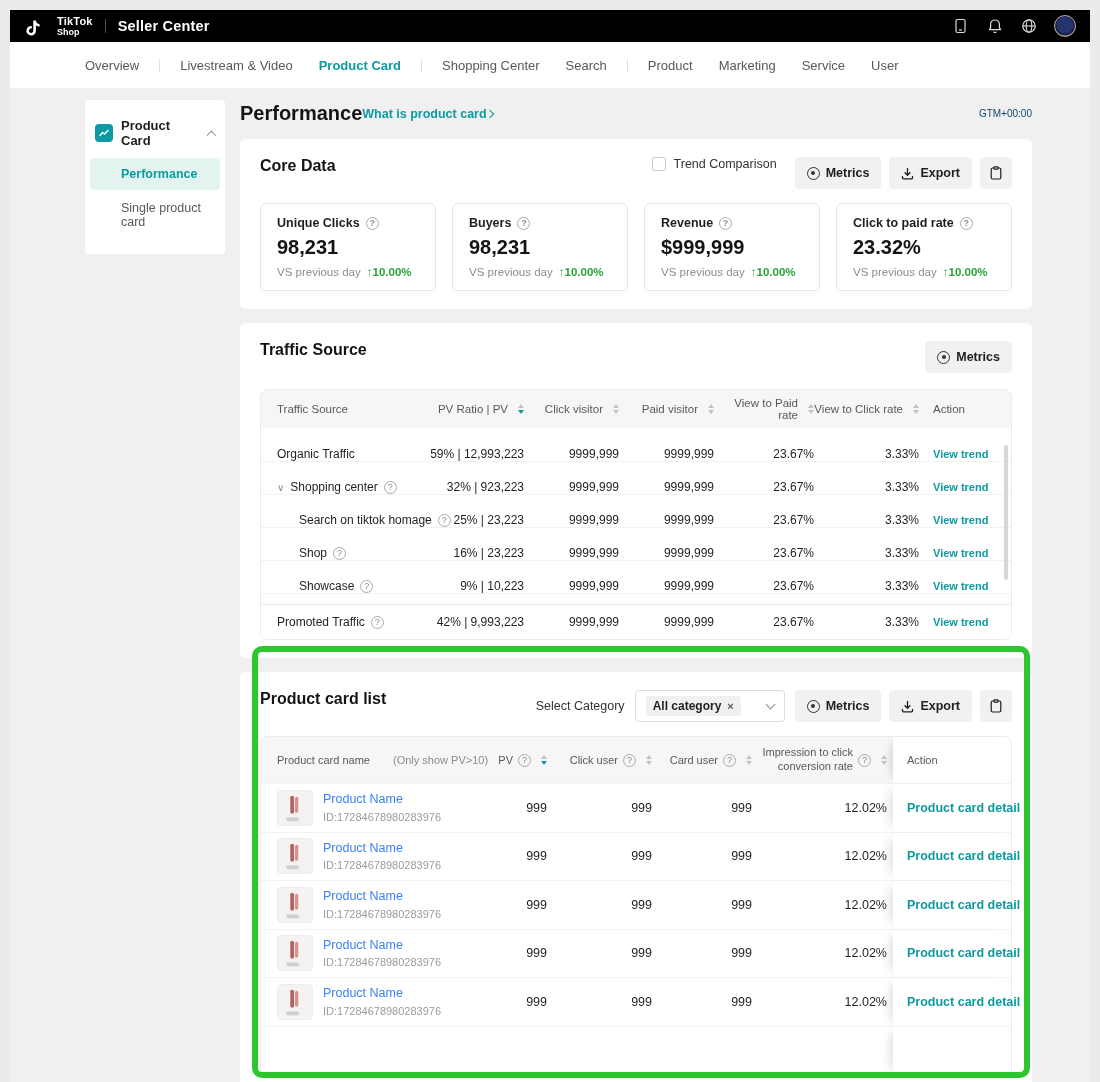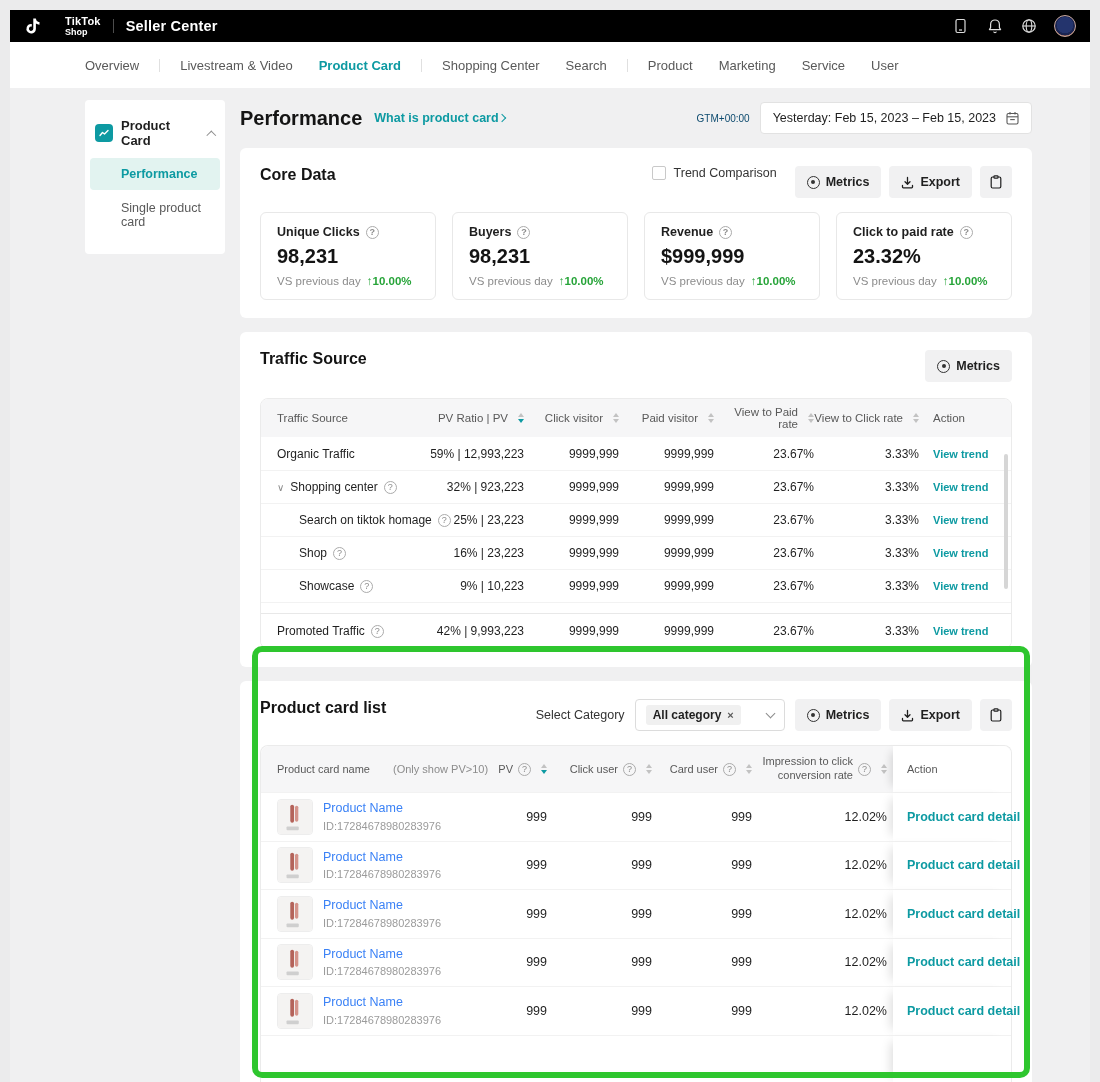"TikTok" .logo { align-items: center -> flex-end; gap: 23px -> 15px }
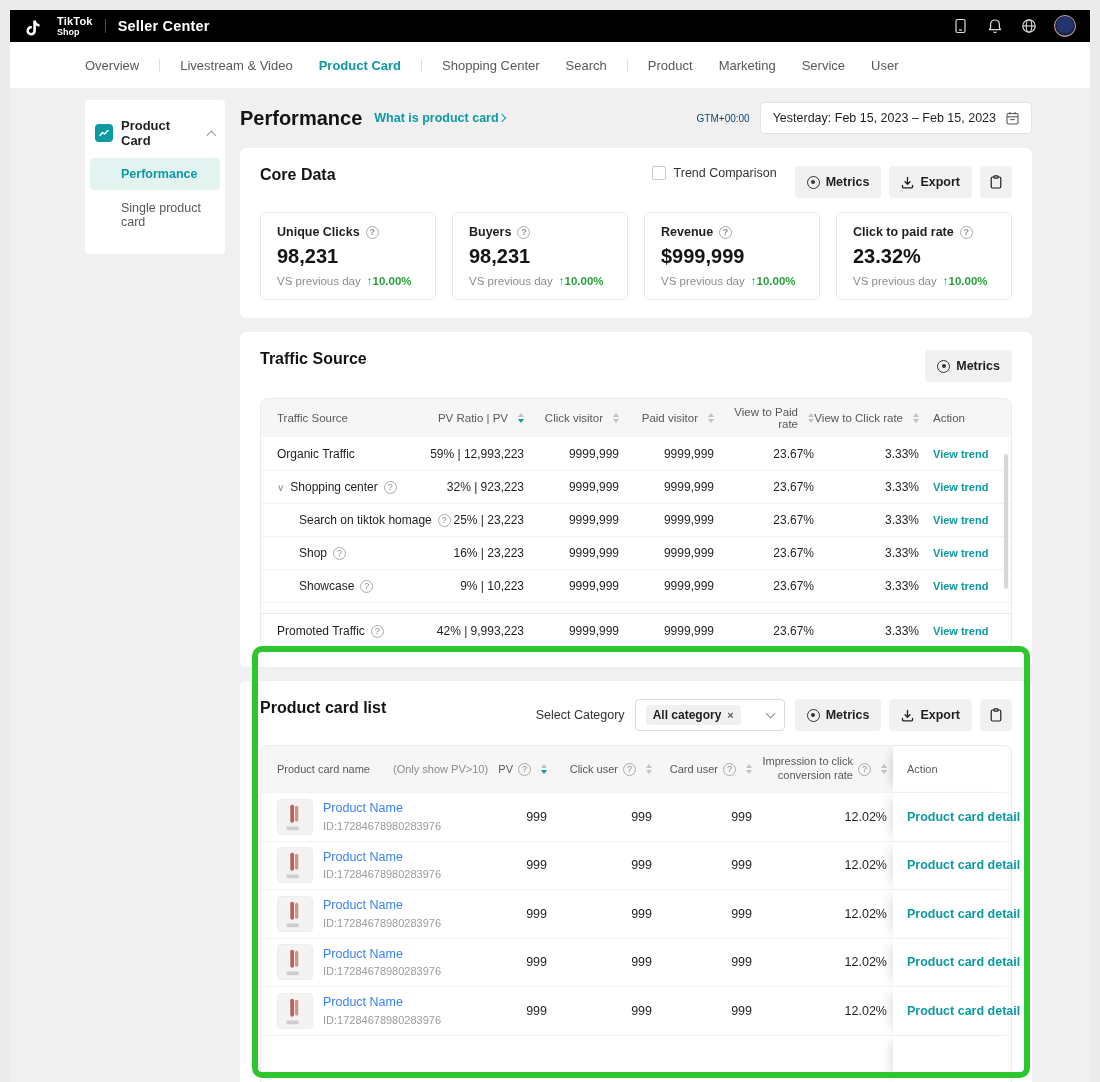"What is product card" .helplink { margin-left: 12px -> none }
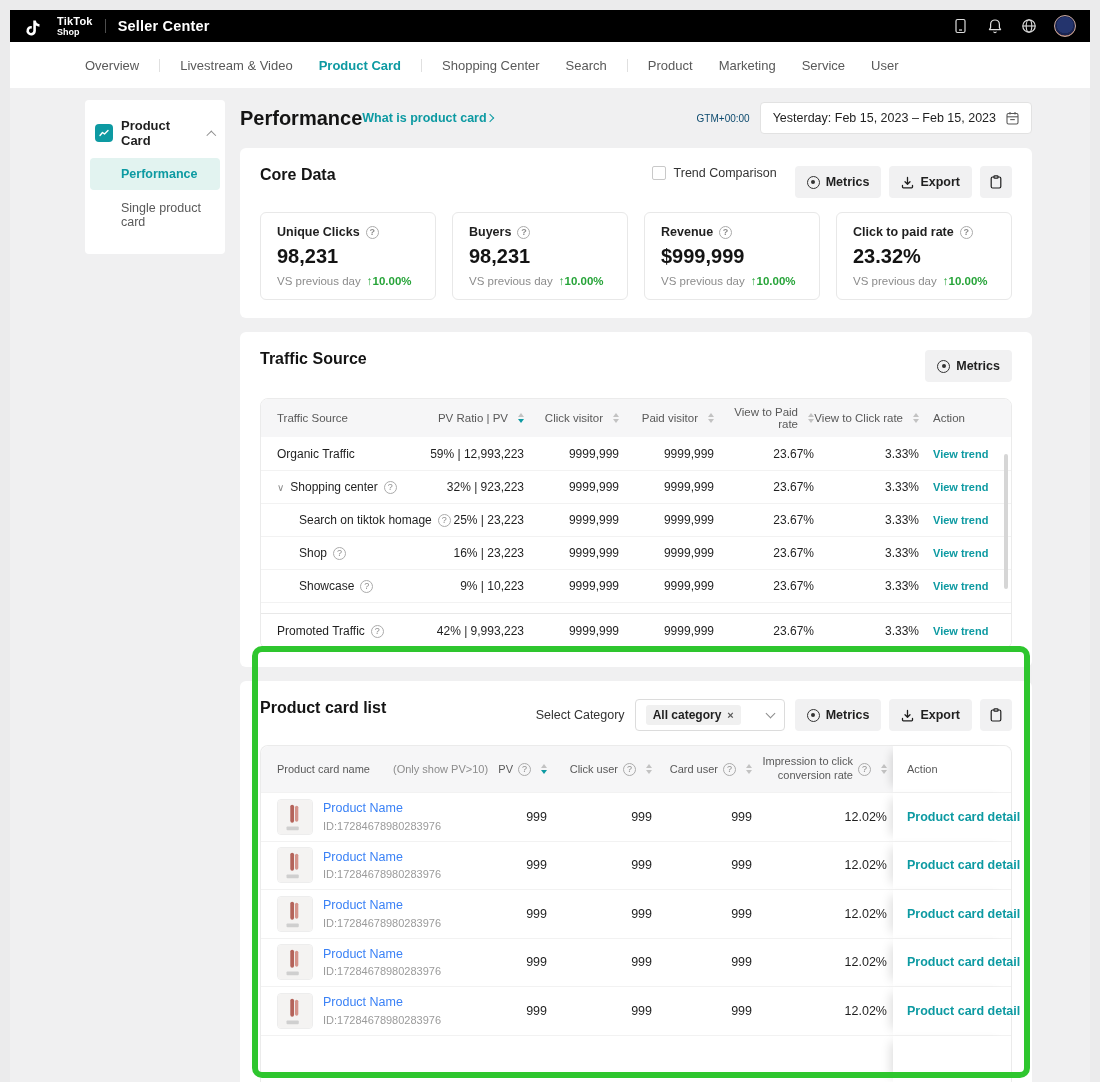"Yesterday: Feb 15, 2023 –" span.datebox { html: <span> <span>Yesterday: Feb 15, 2023 – Feb 15, 2023</span> <svg> <rect></rect> <line></line> <line></line> <line></line> <line></line> </svg> </span> -> none }
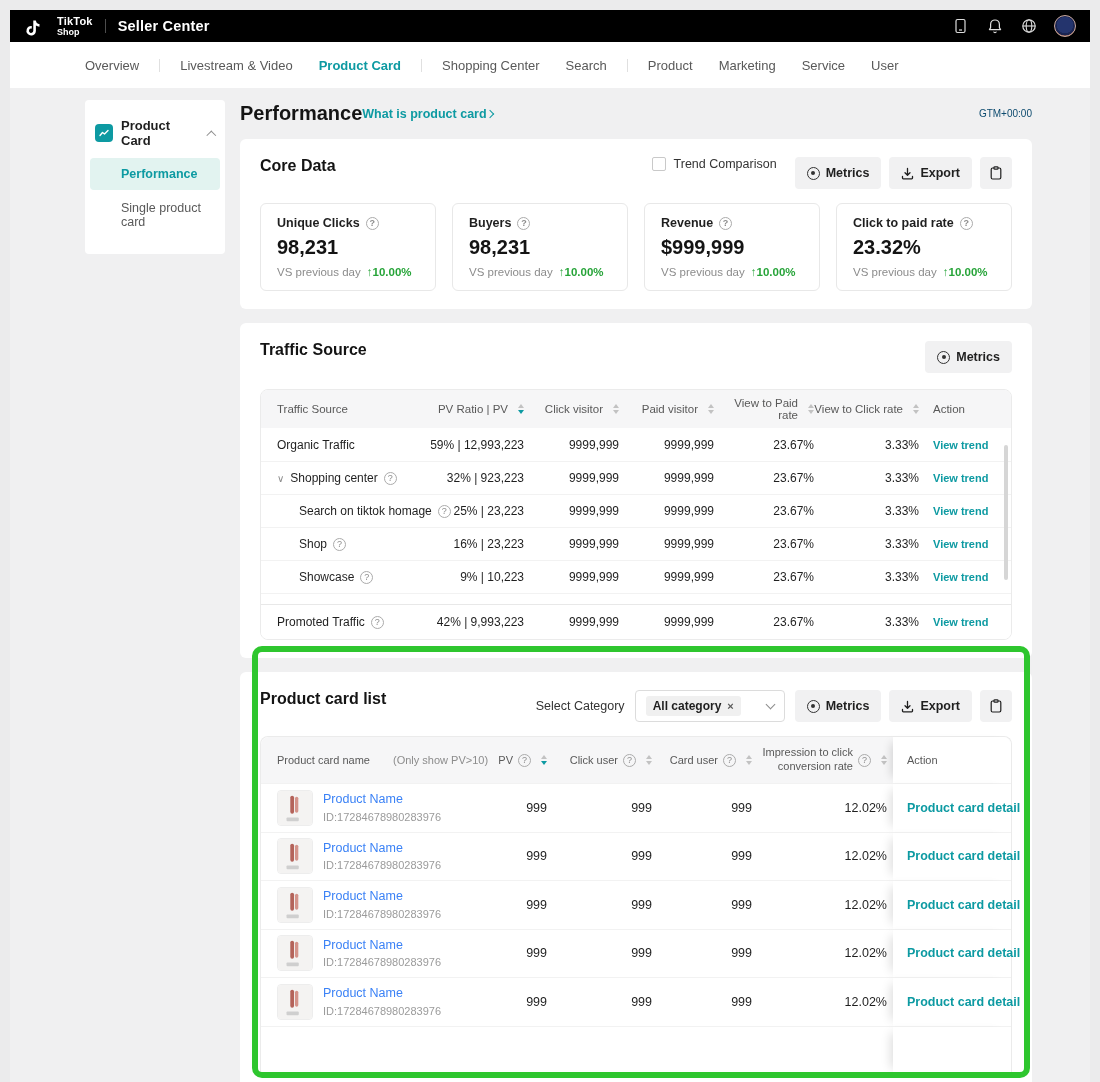"Organic Traffic" .ts-row { align-items: center -> flex-end }
